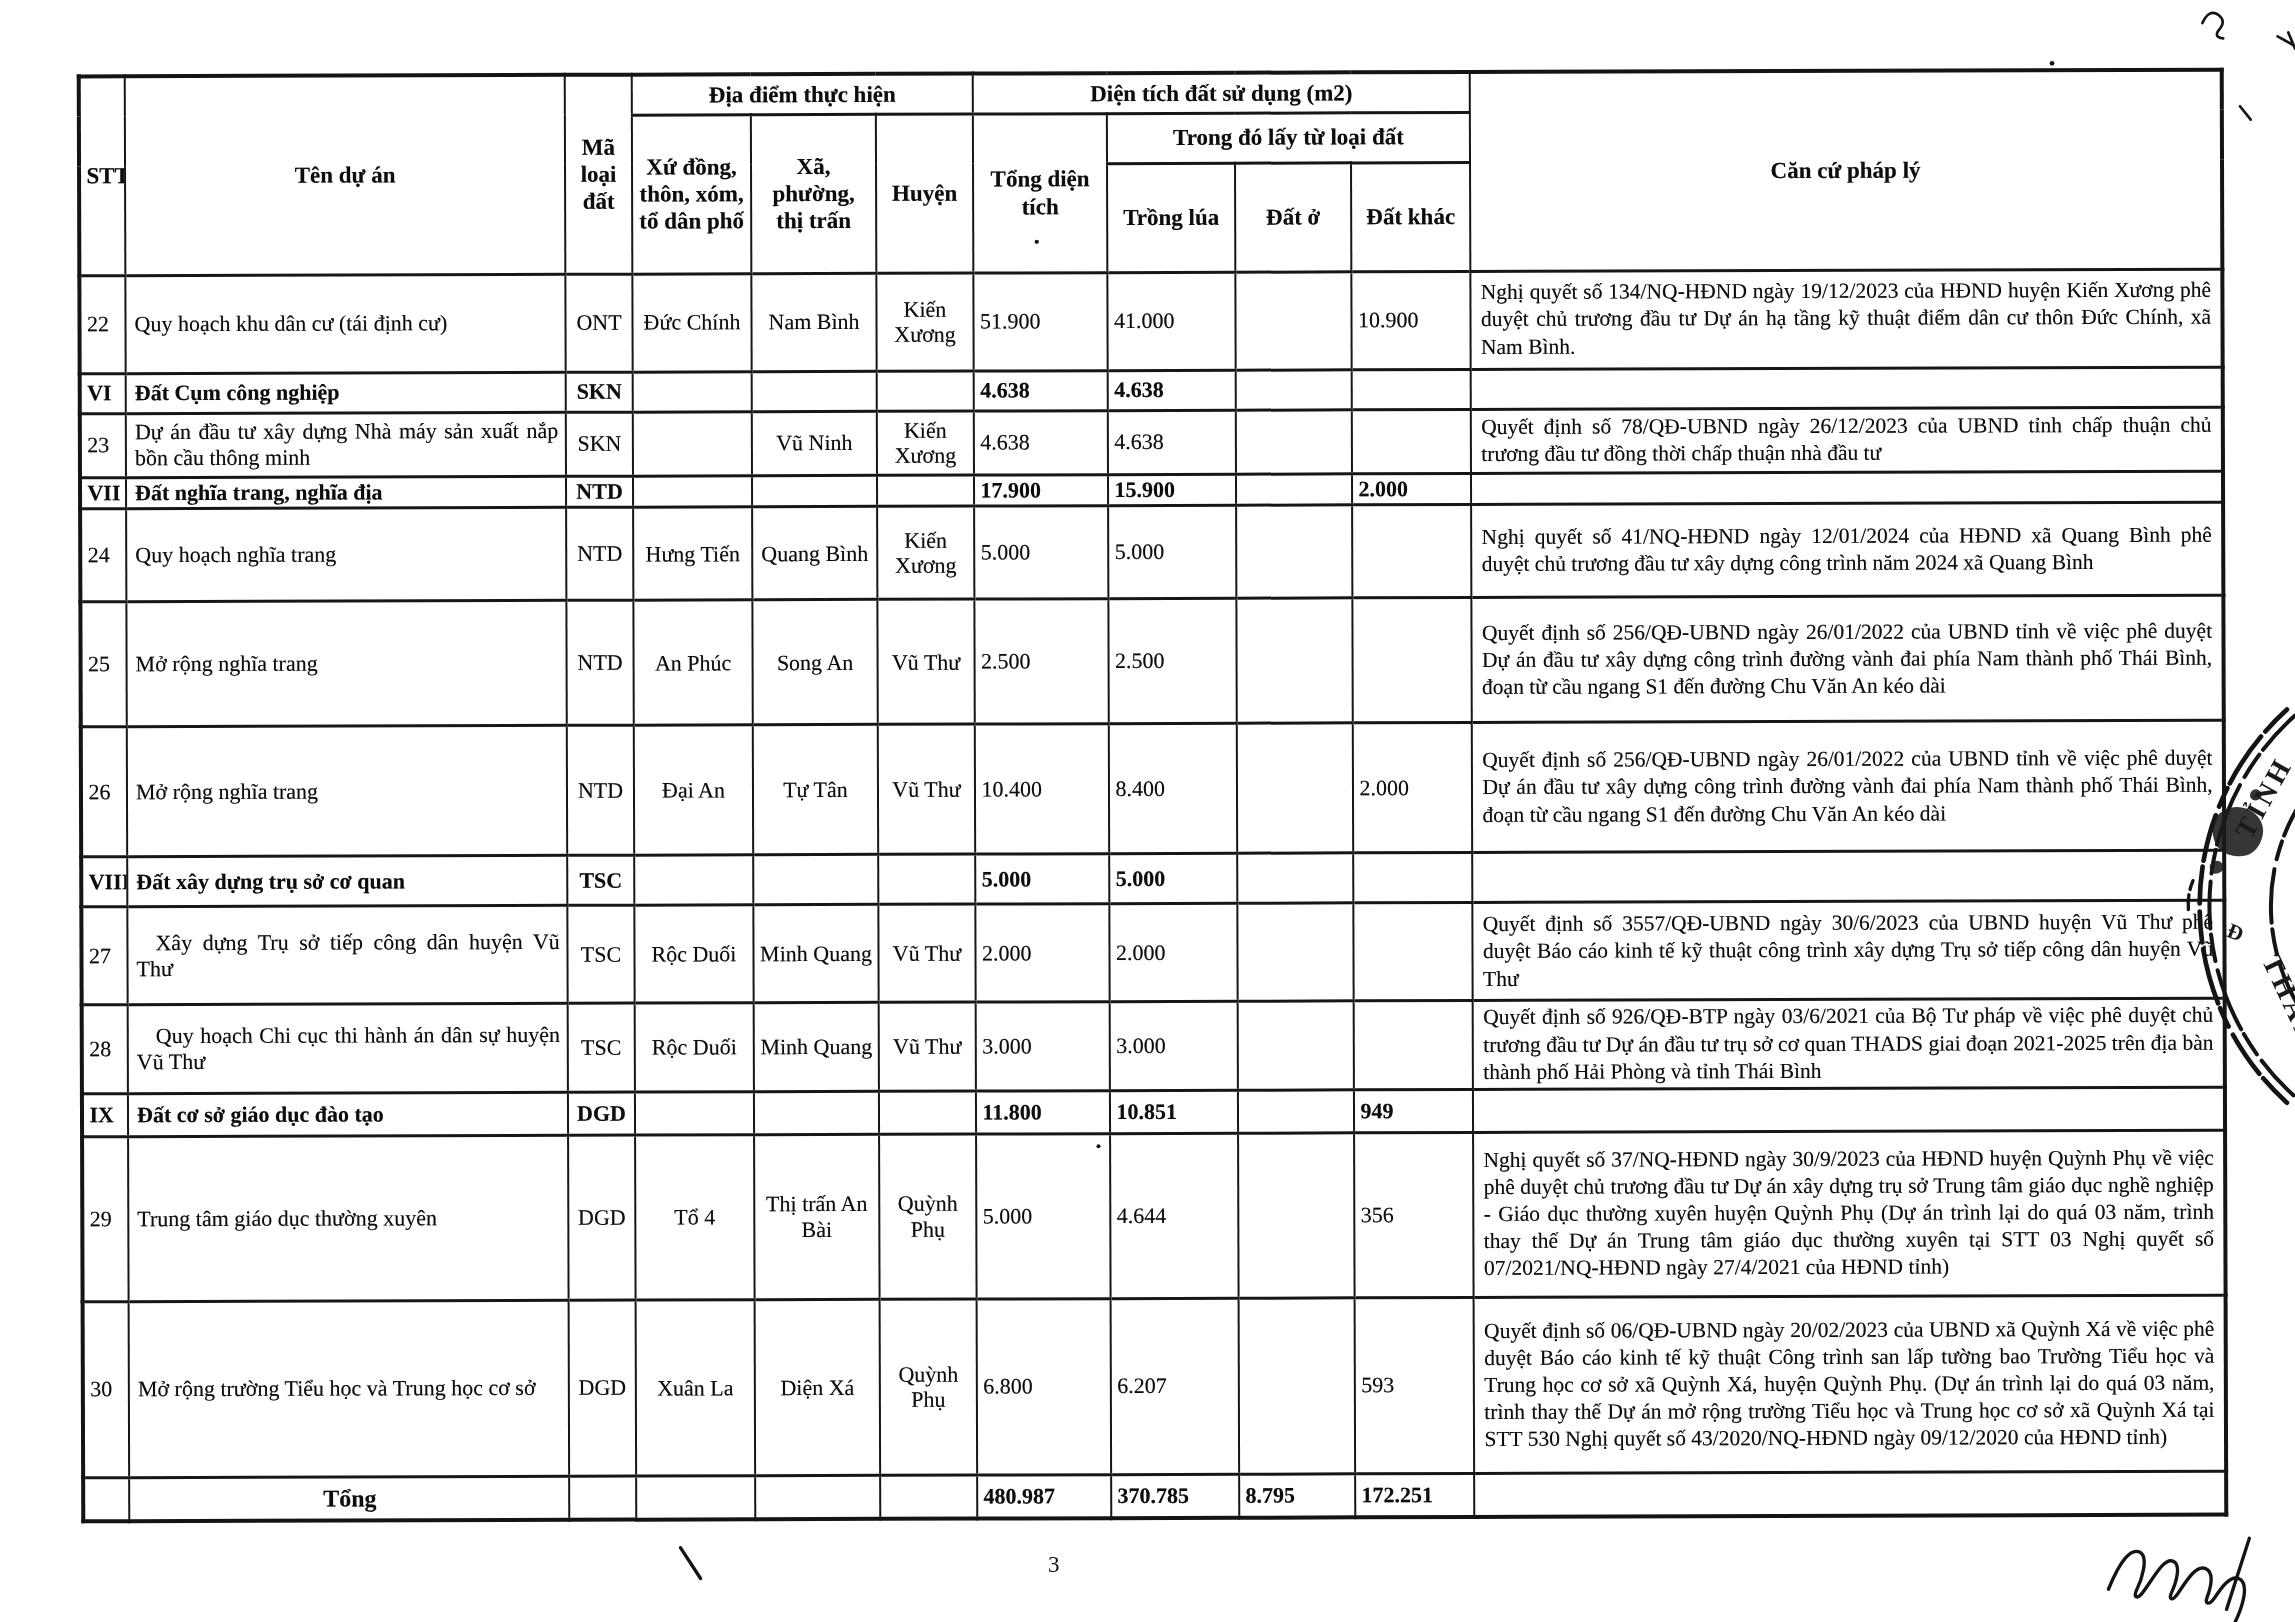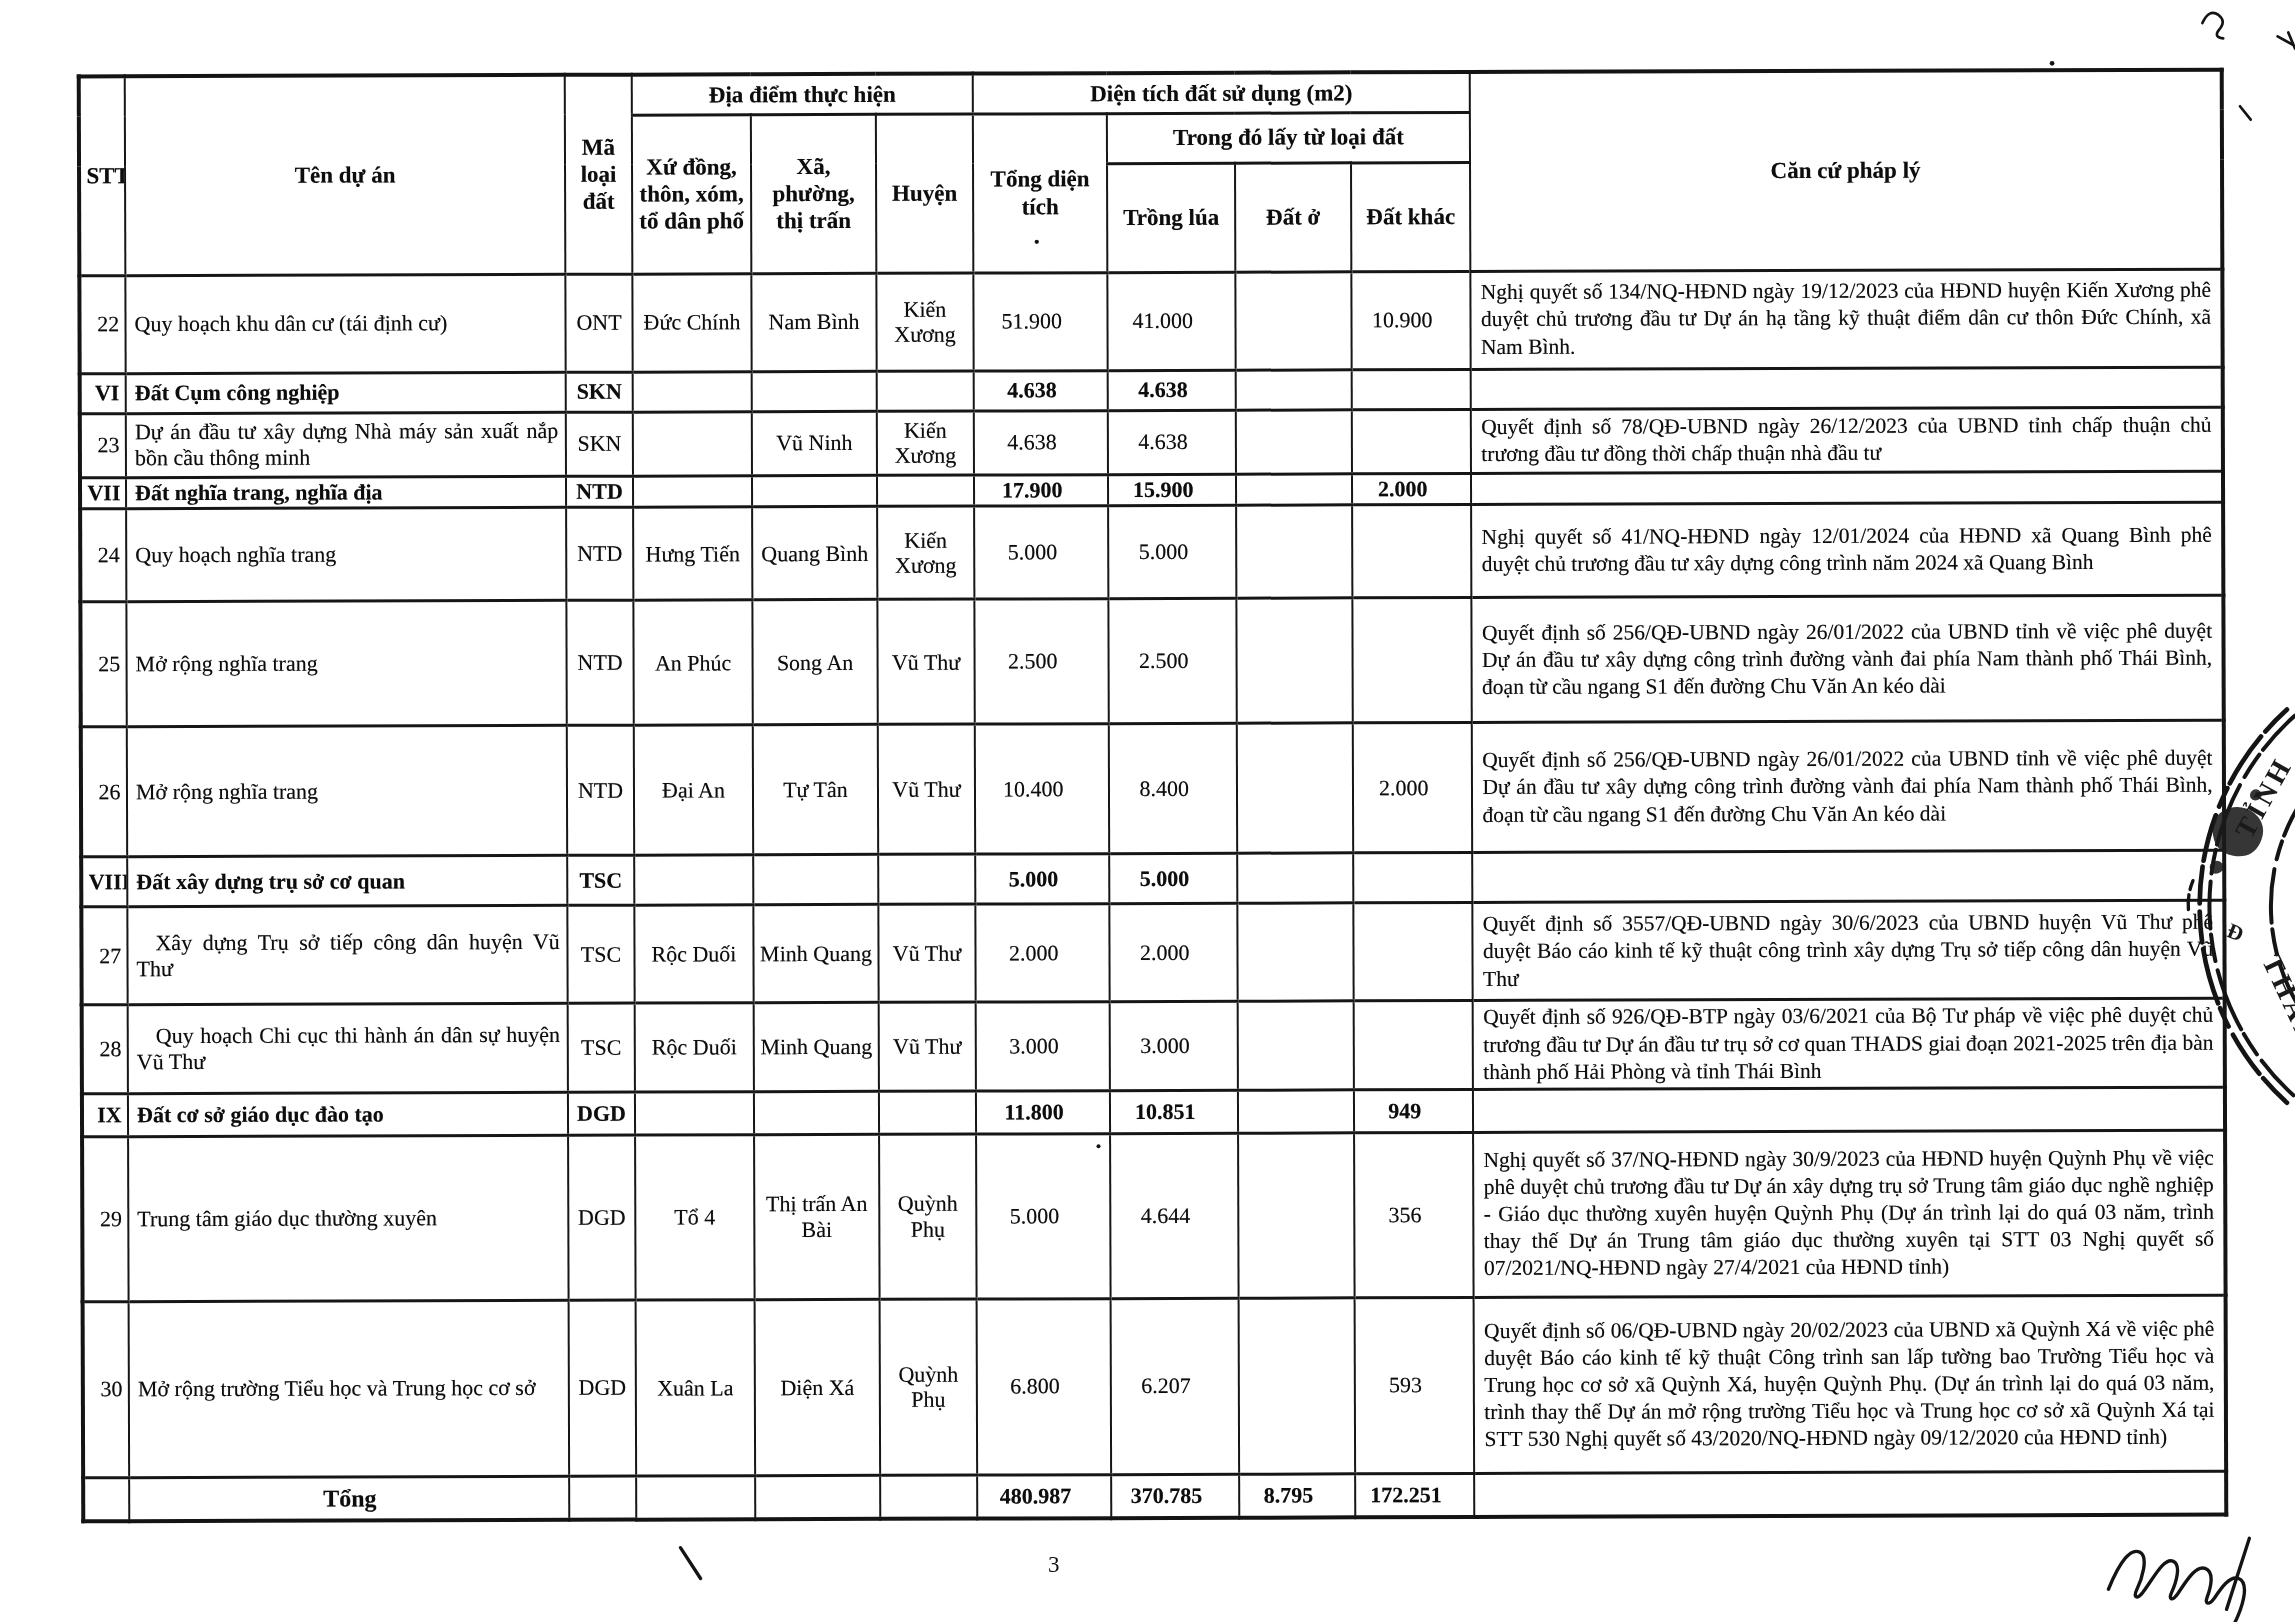"22" .c-stt { text-align: right -> left }
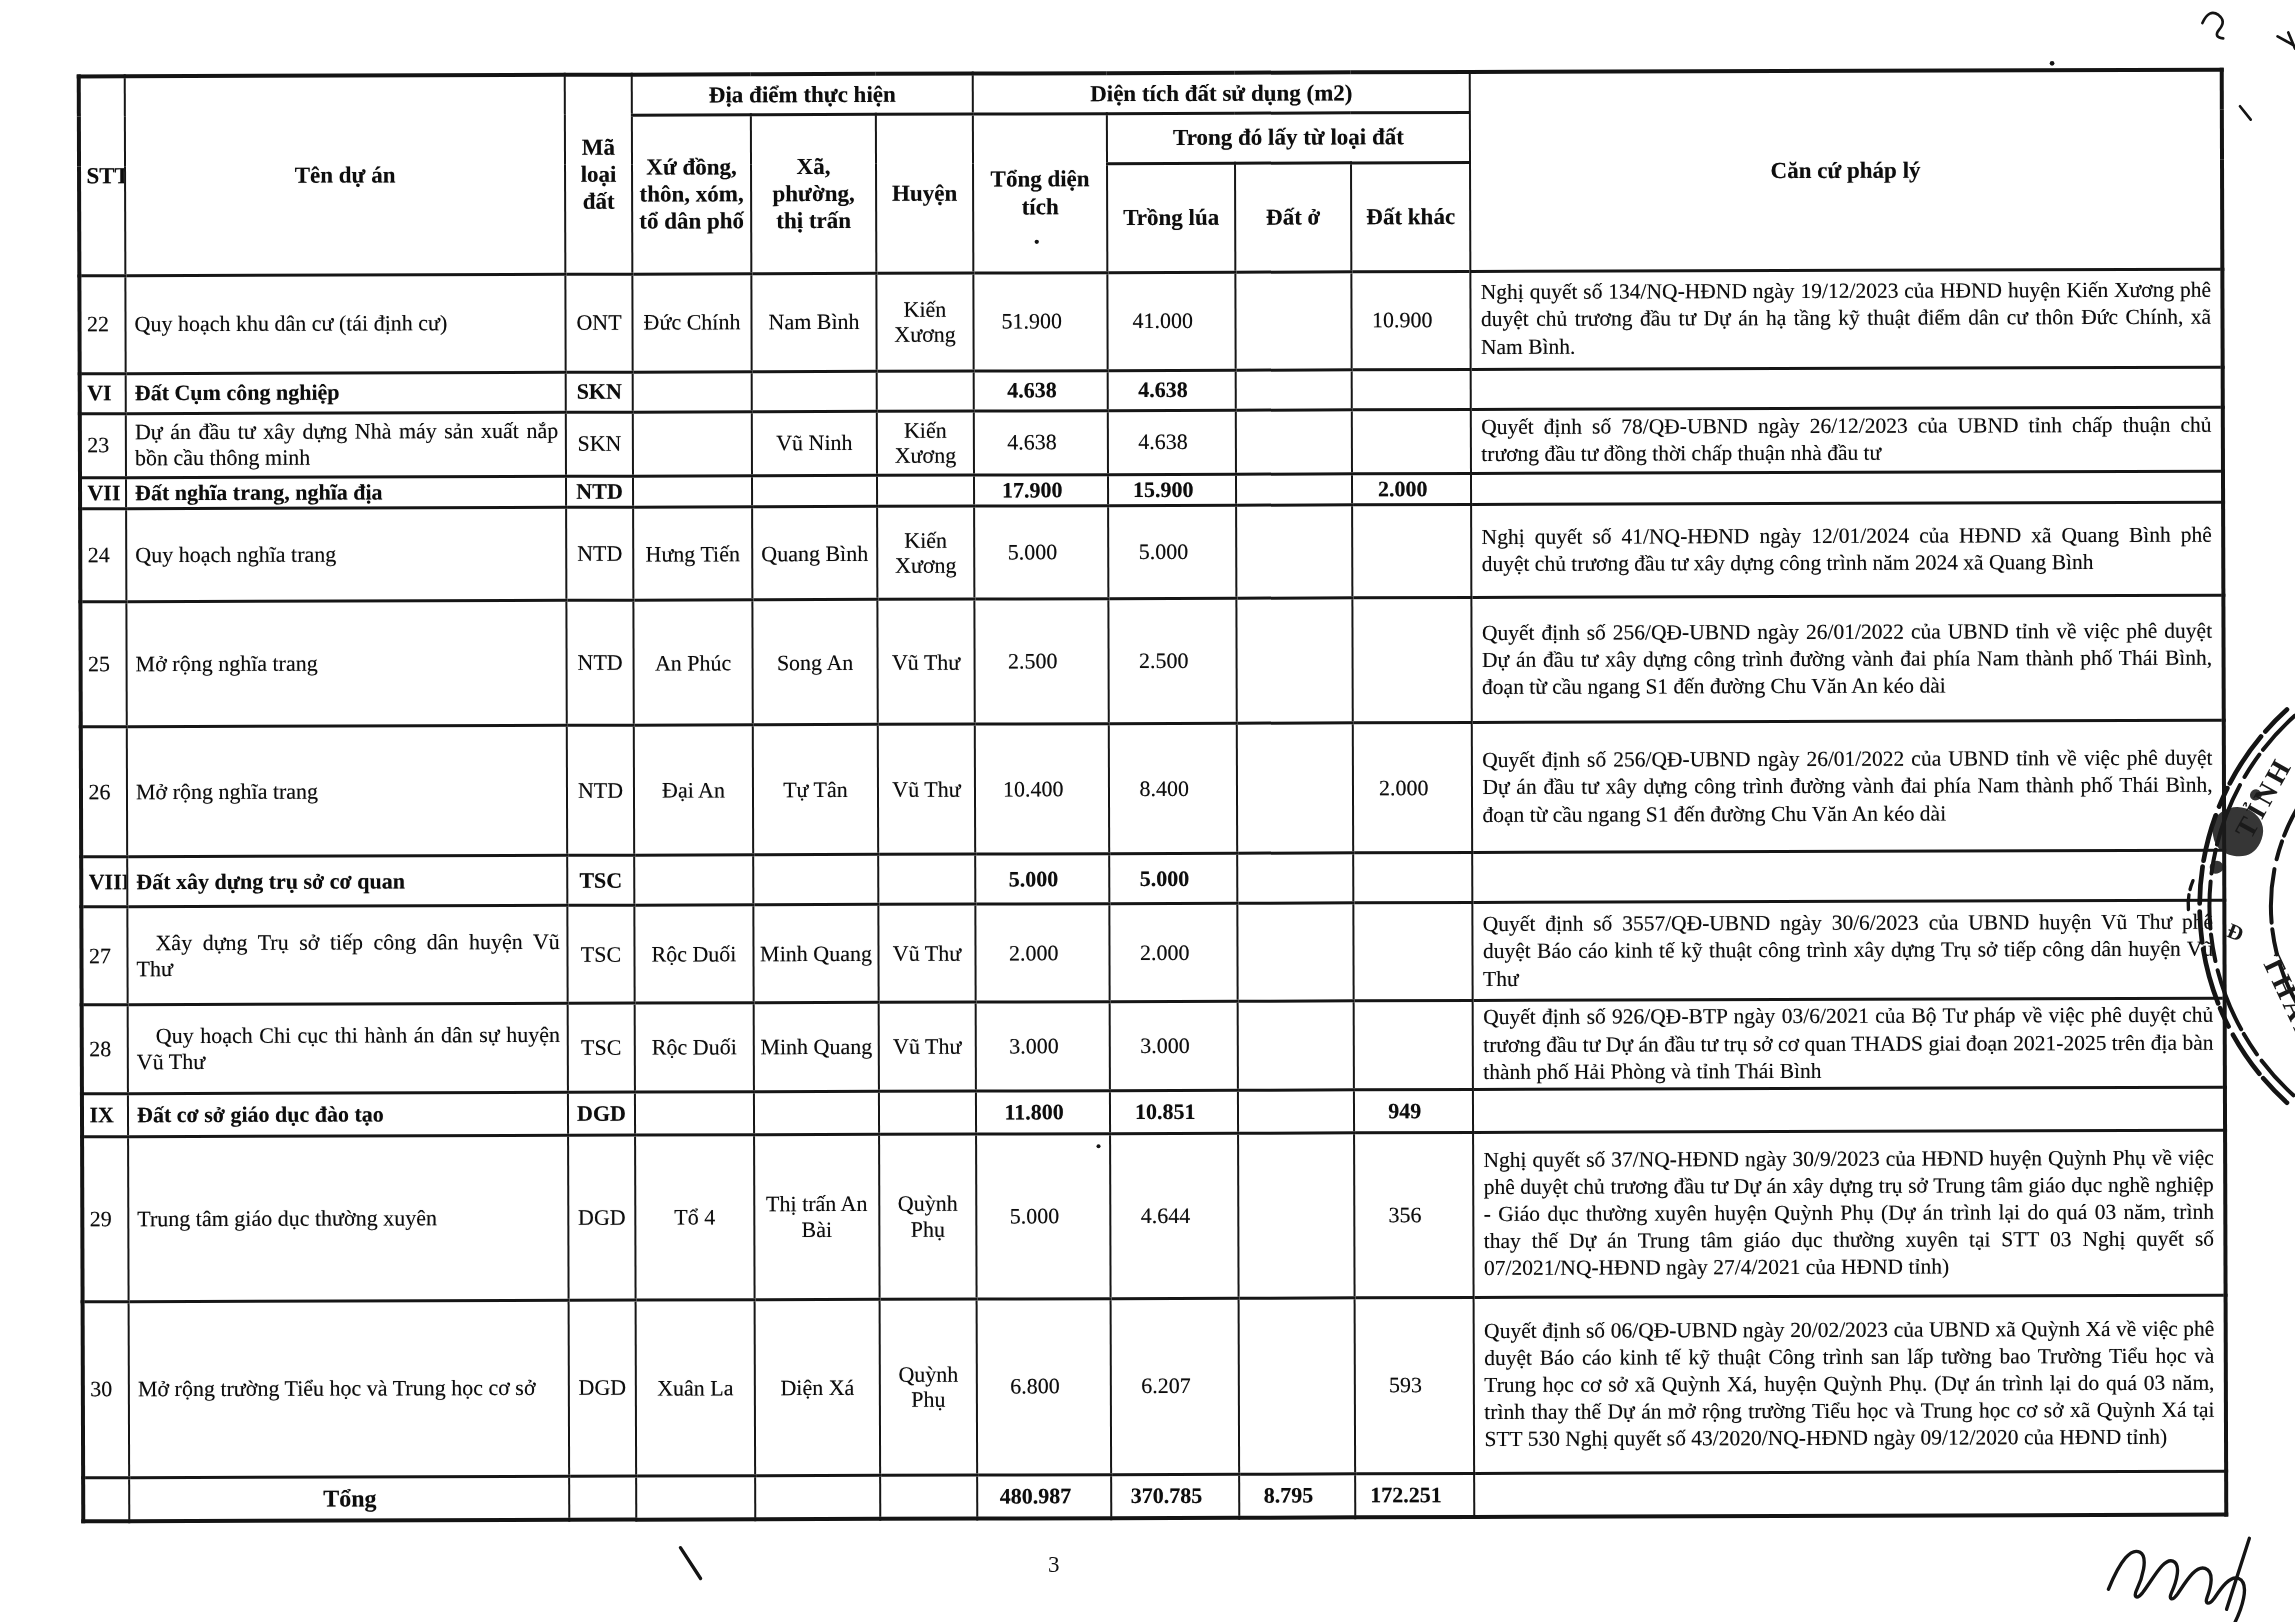"51.900" .c-num { text-align: center -> left }
